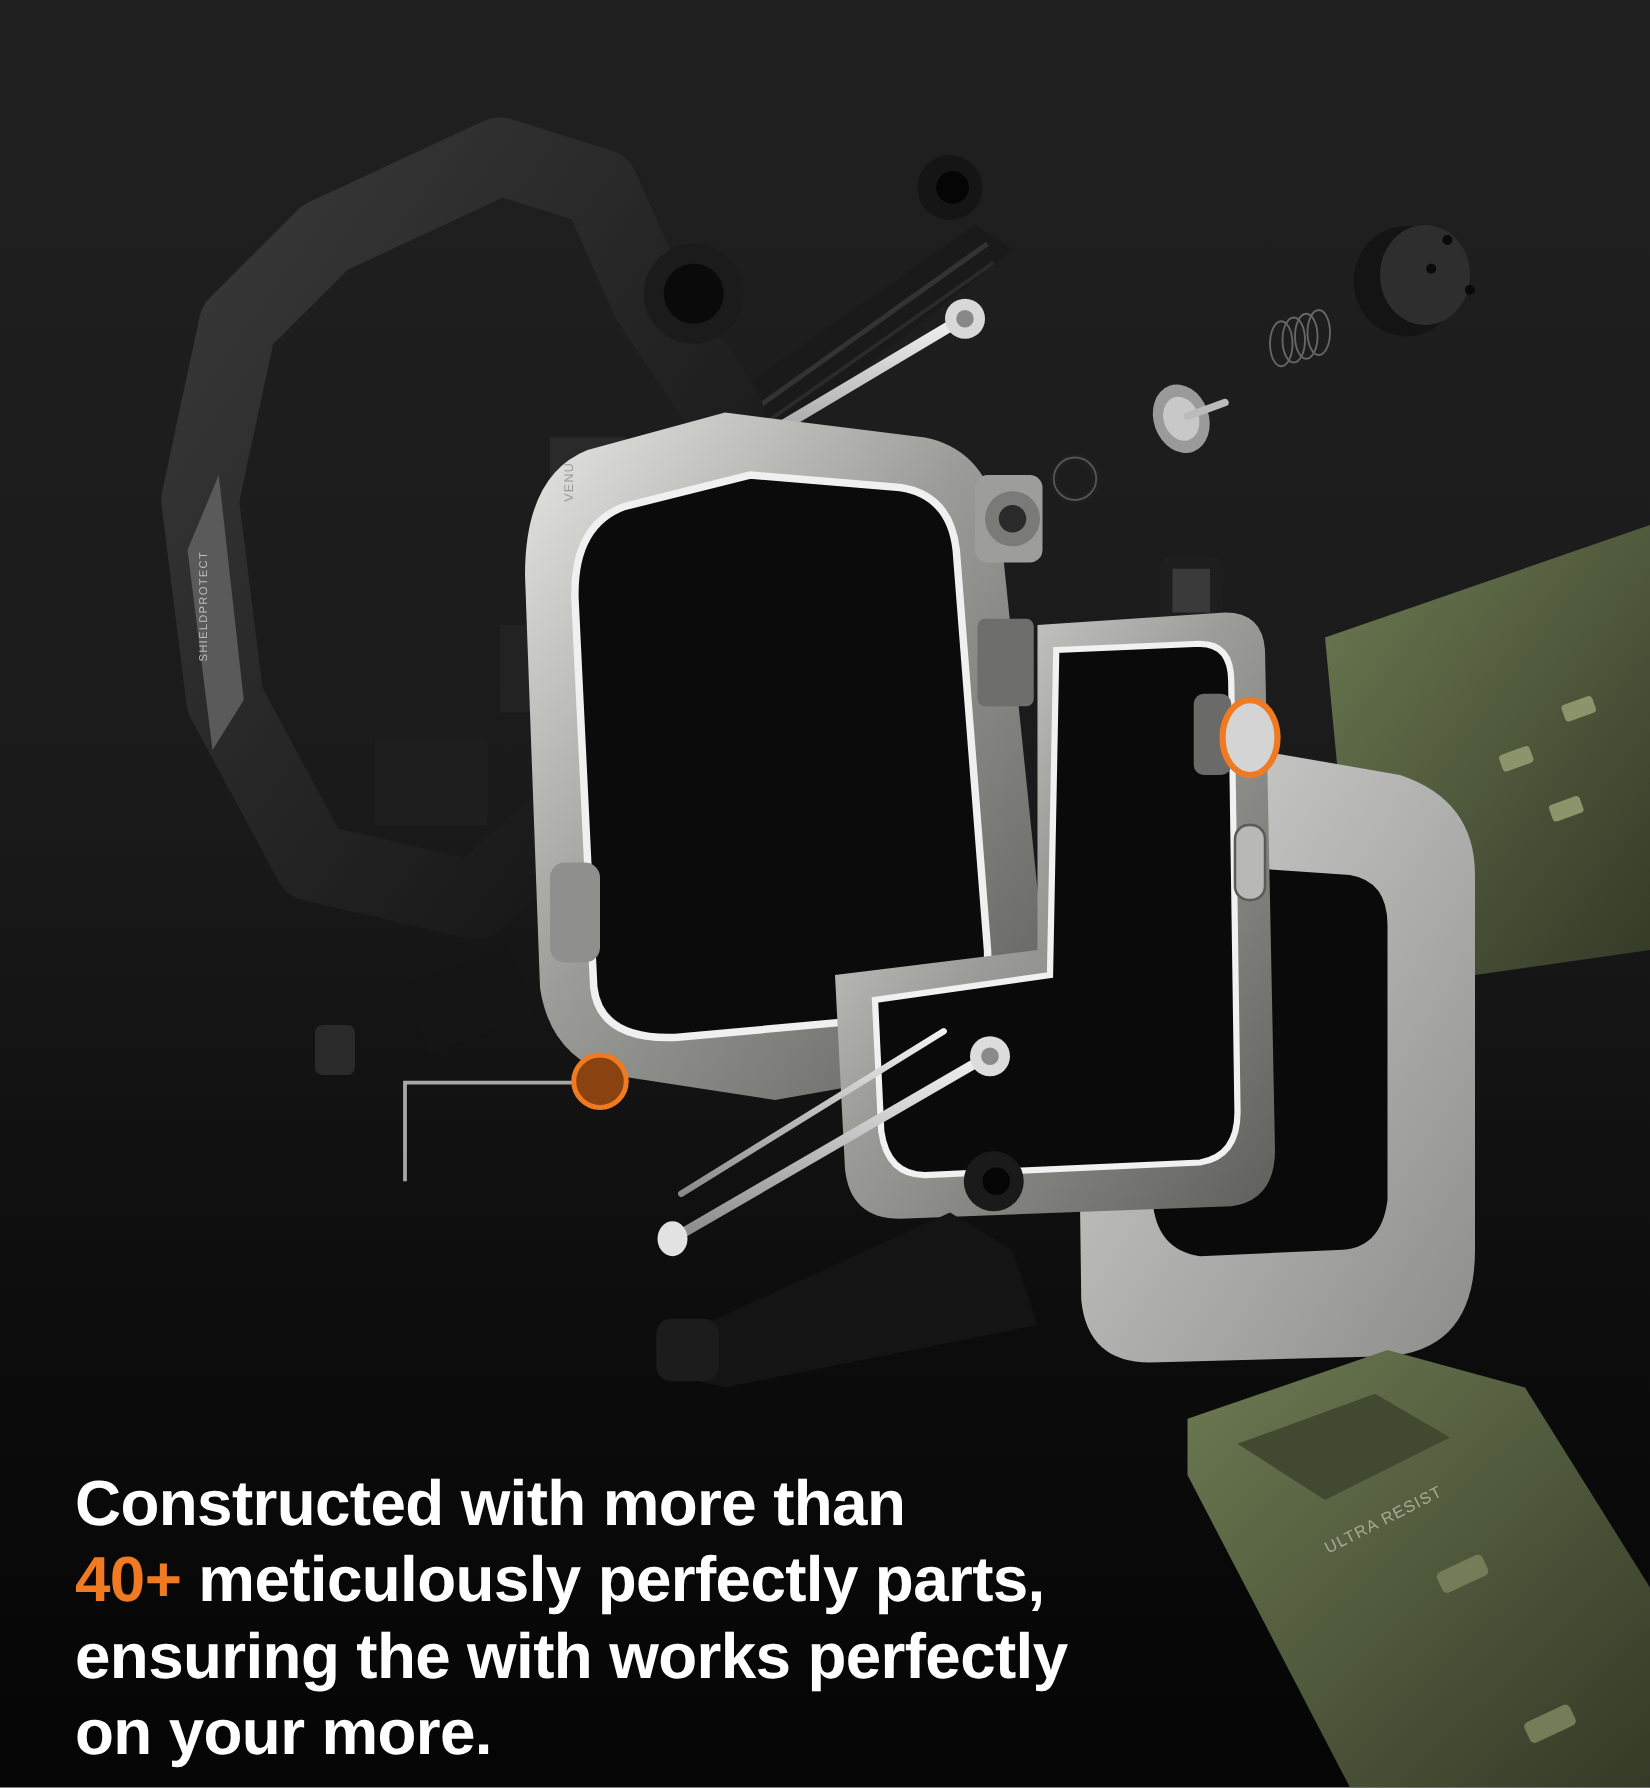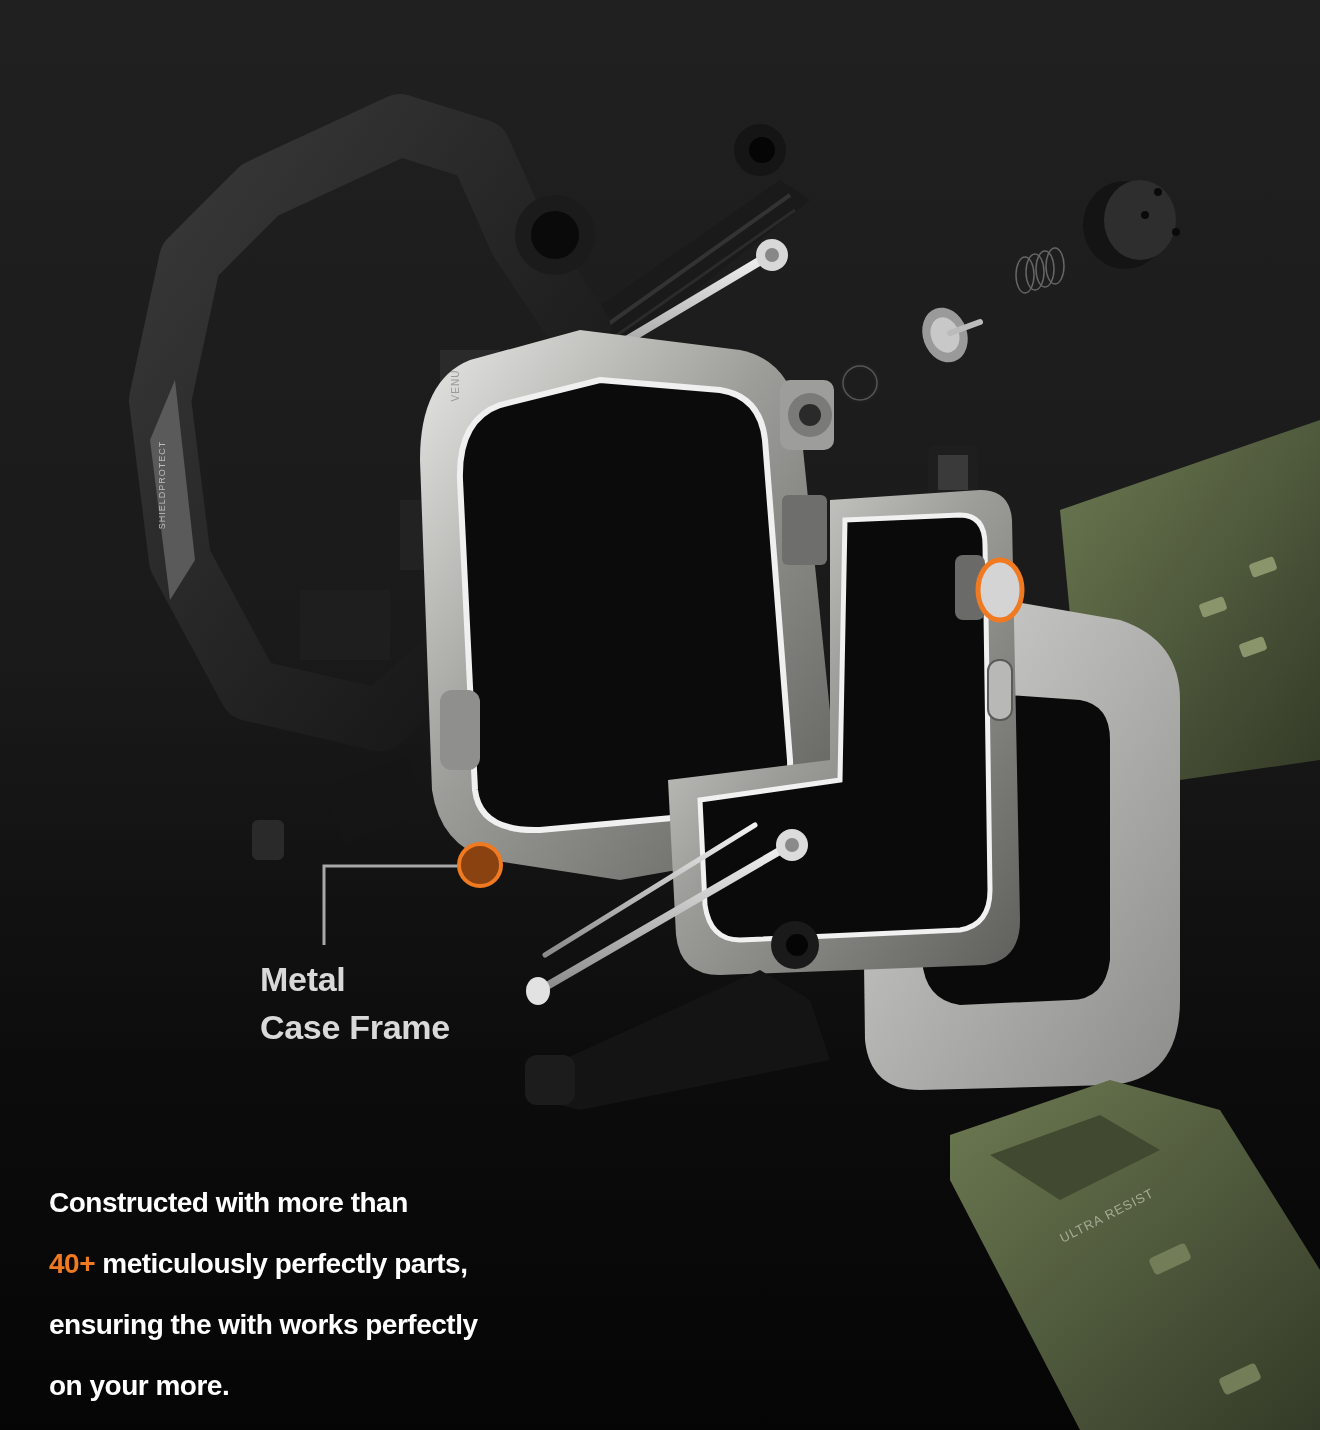"Metal" div.callout-label { html: <div> <div>Metal</div> <div>Case Frame</div> </div> -> none }
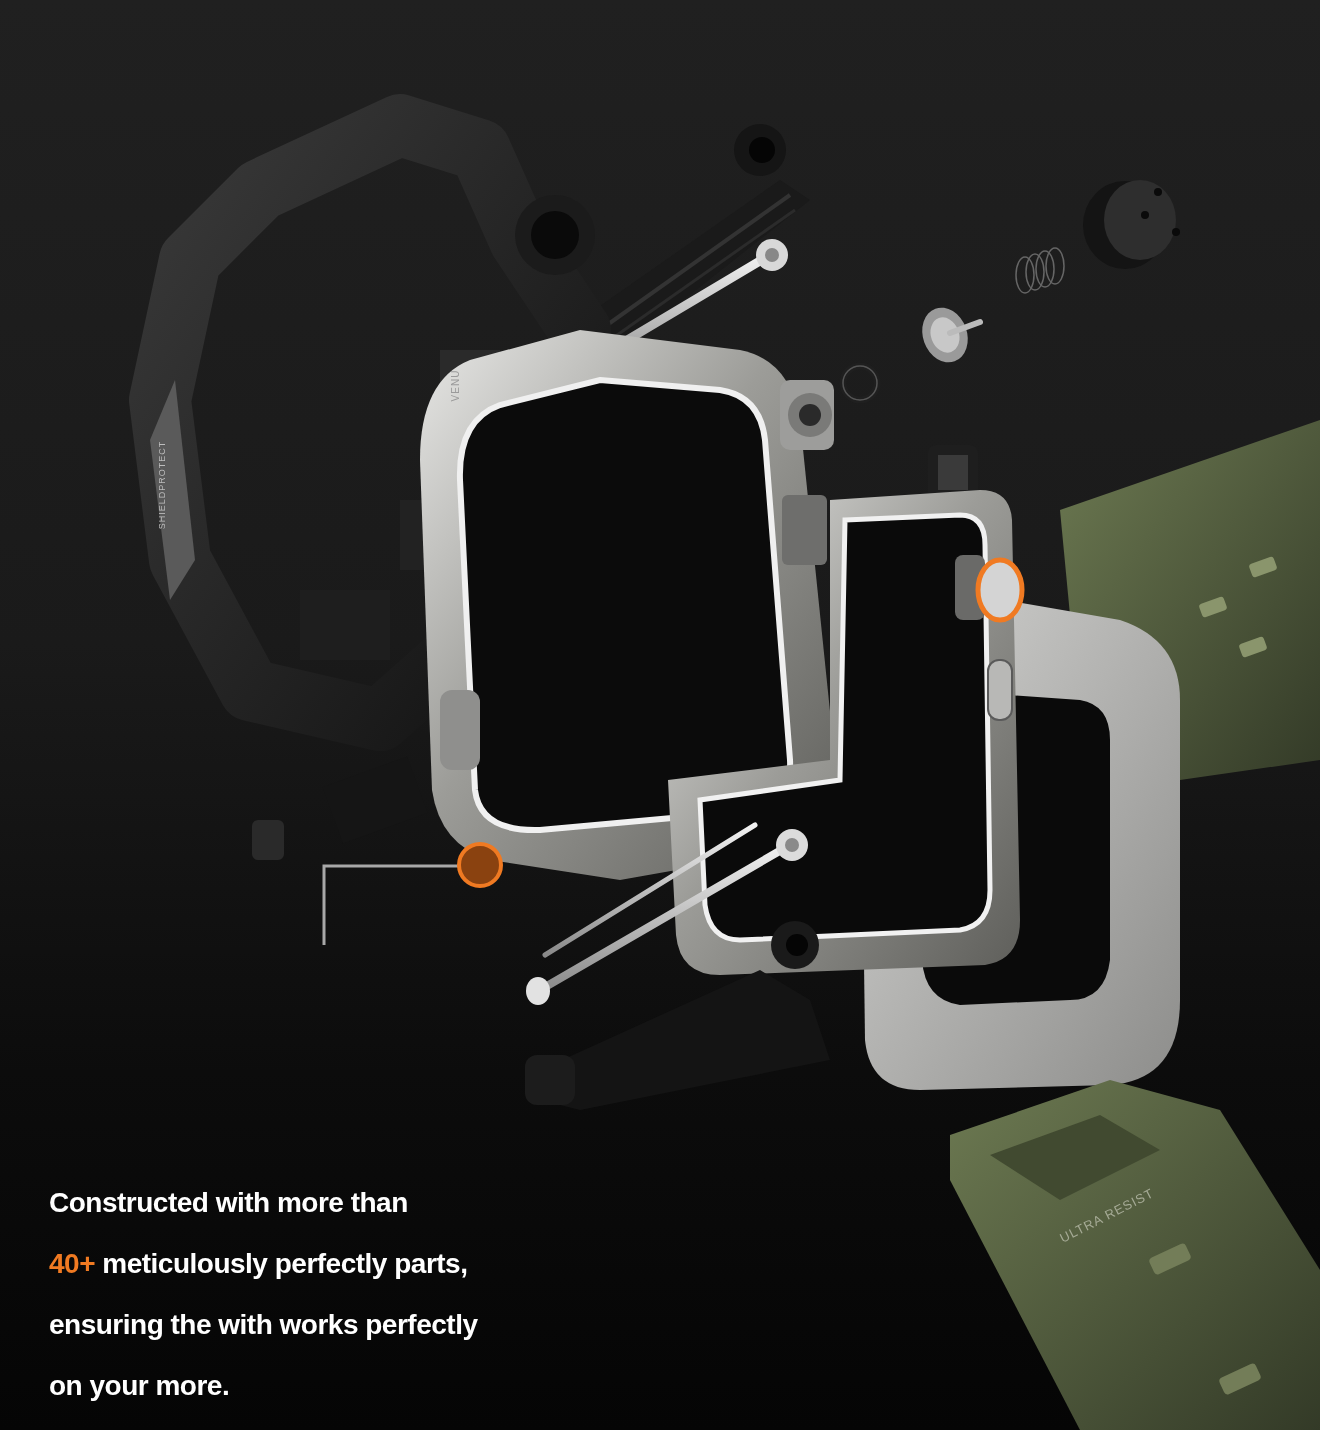"Constructed with more than" .headline { font-size: 28px -> 51px; left: 49px -> 60px }
